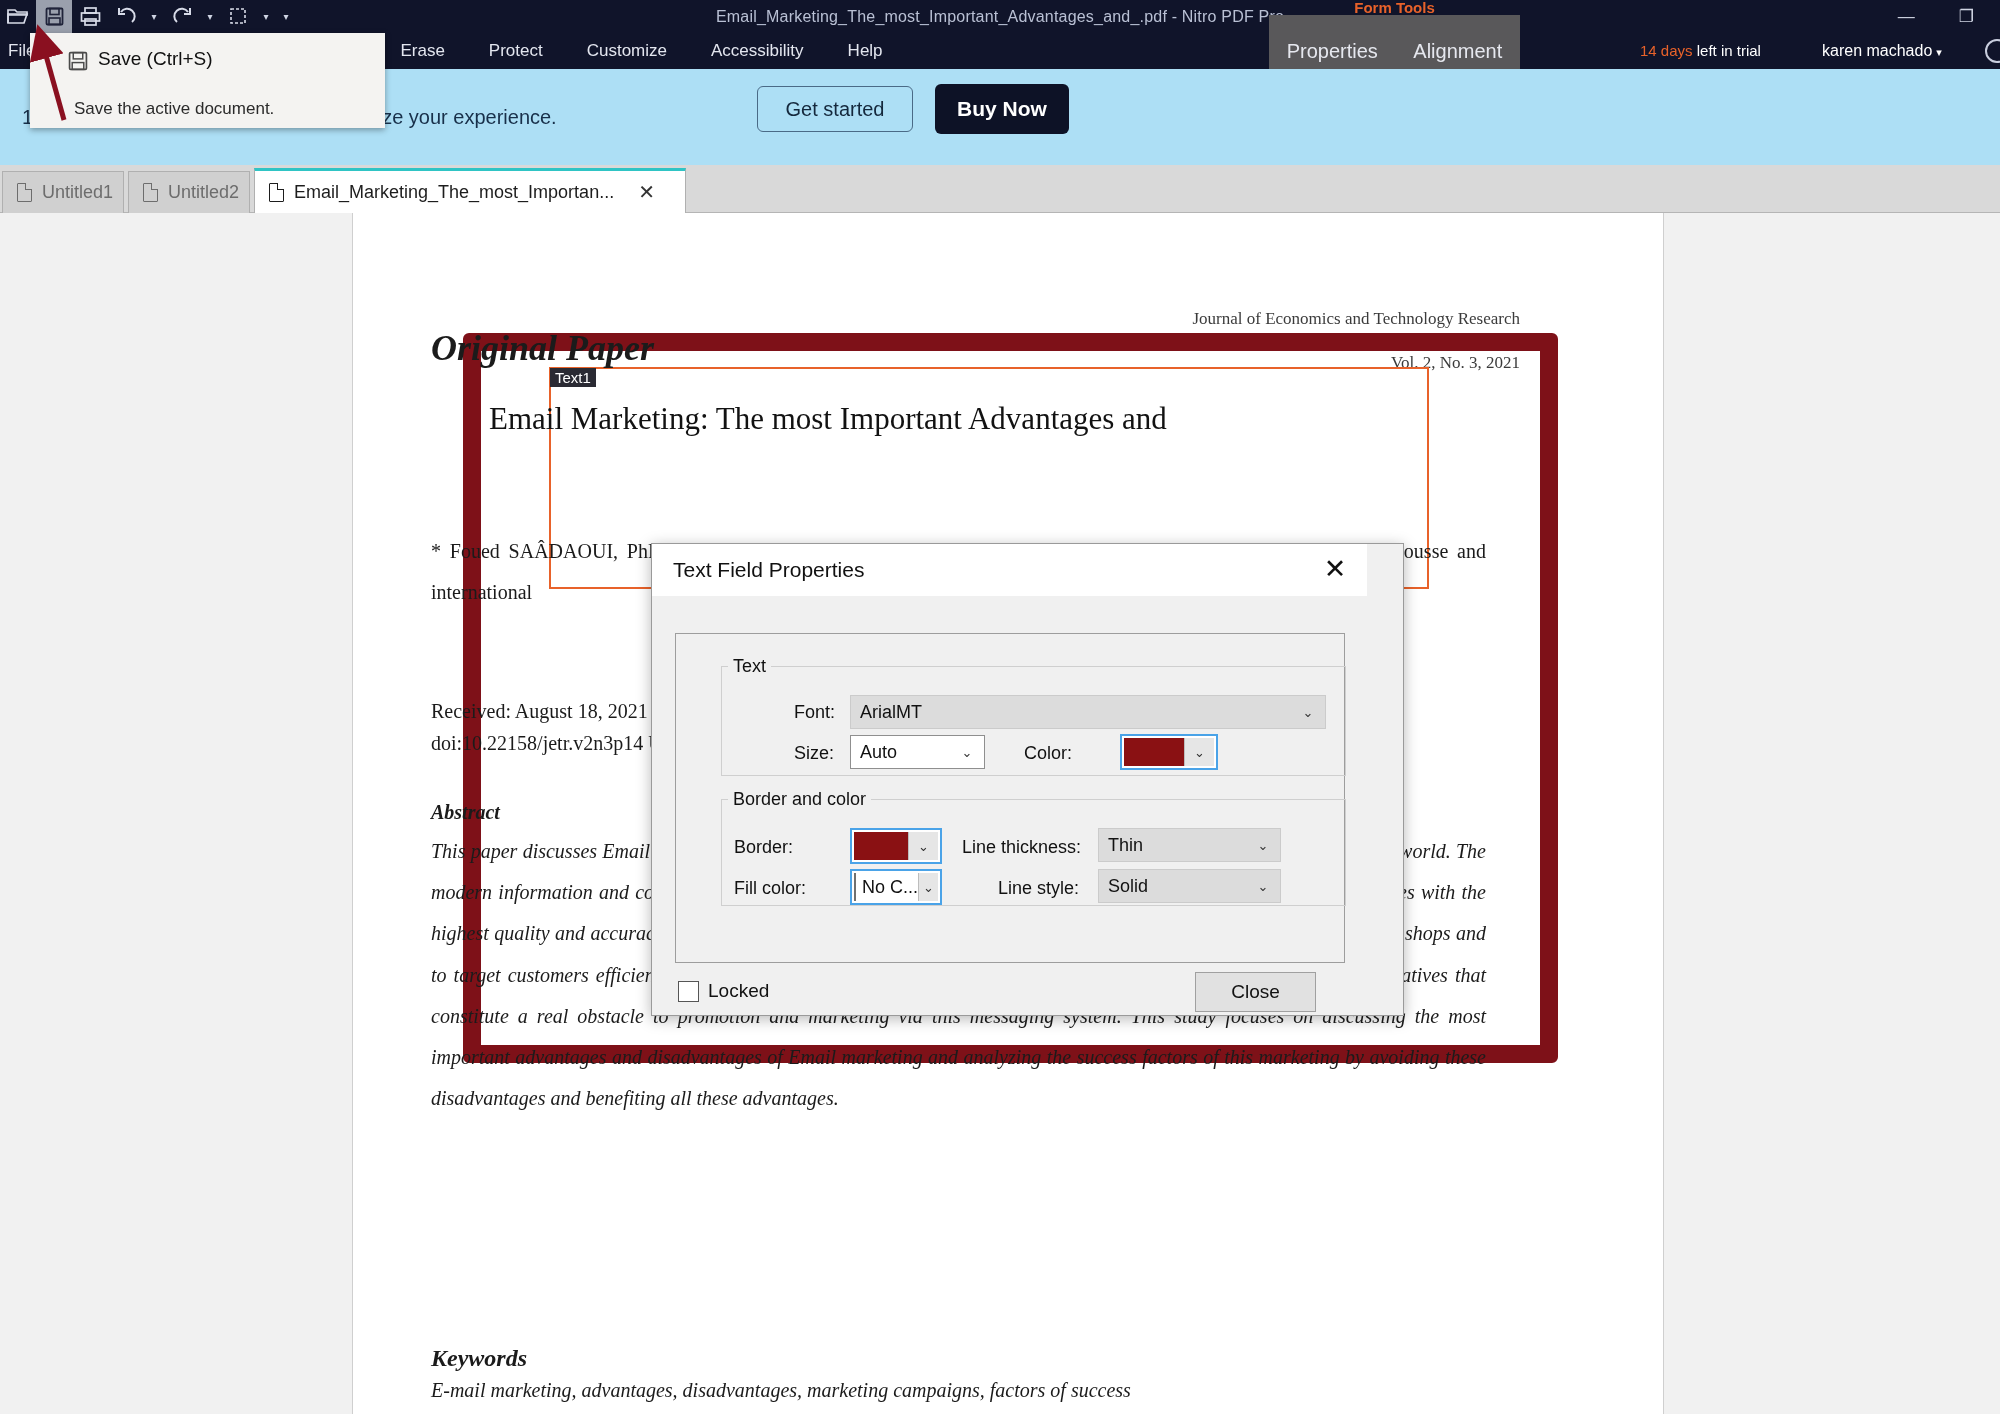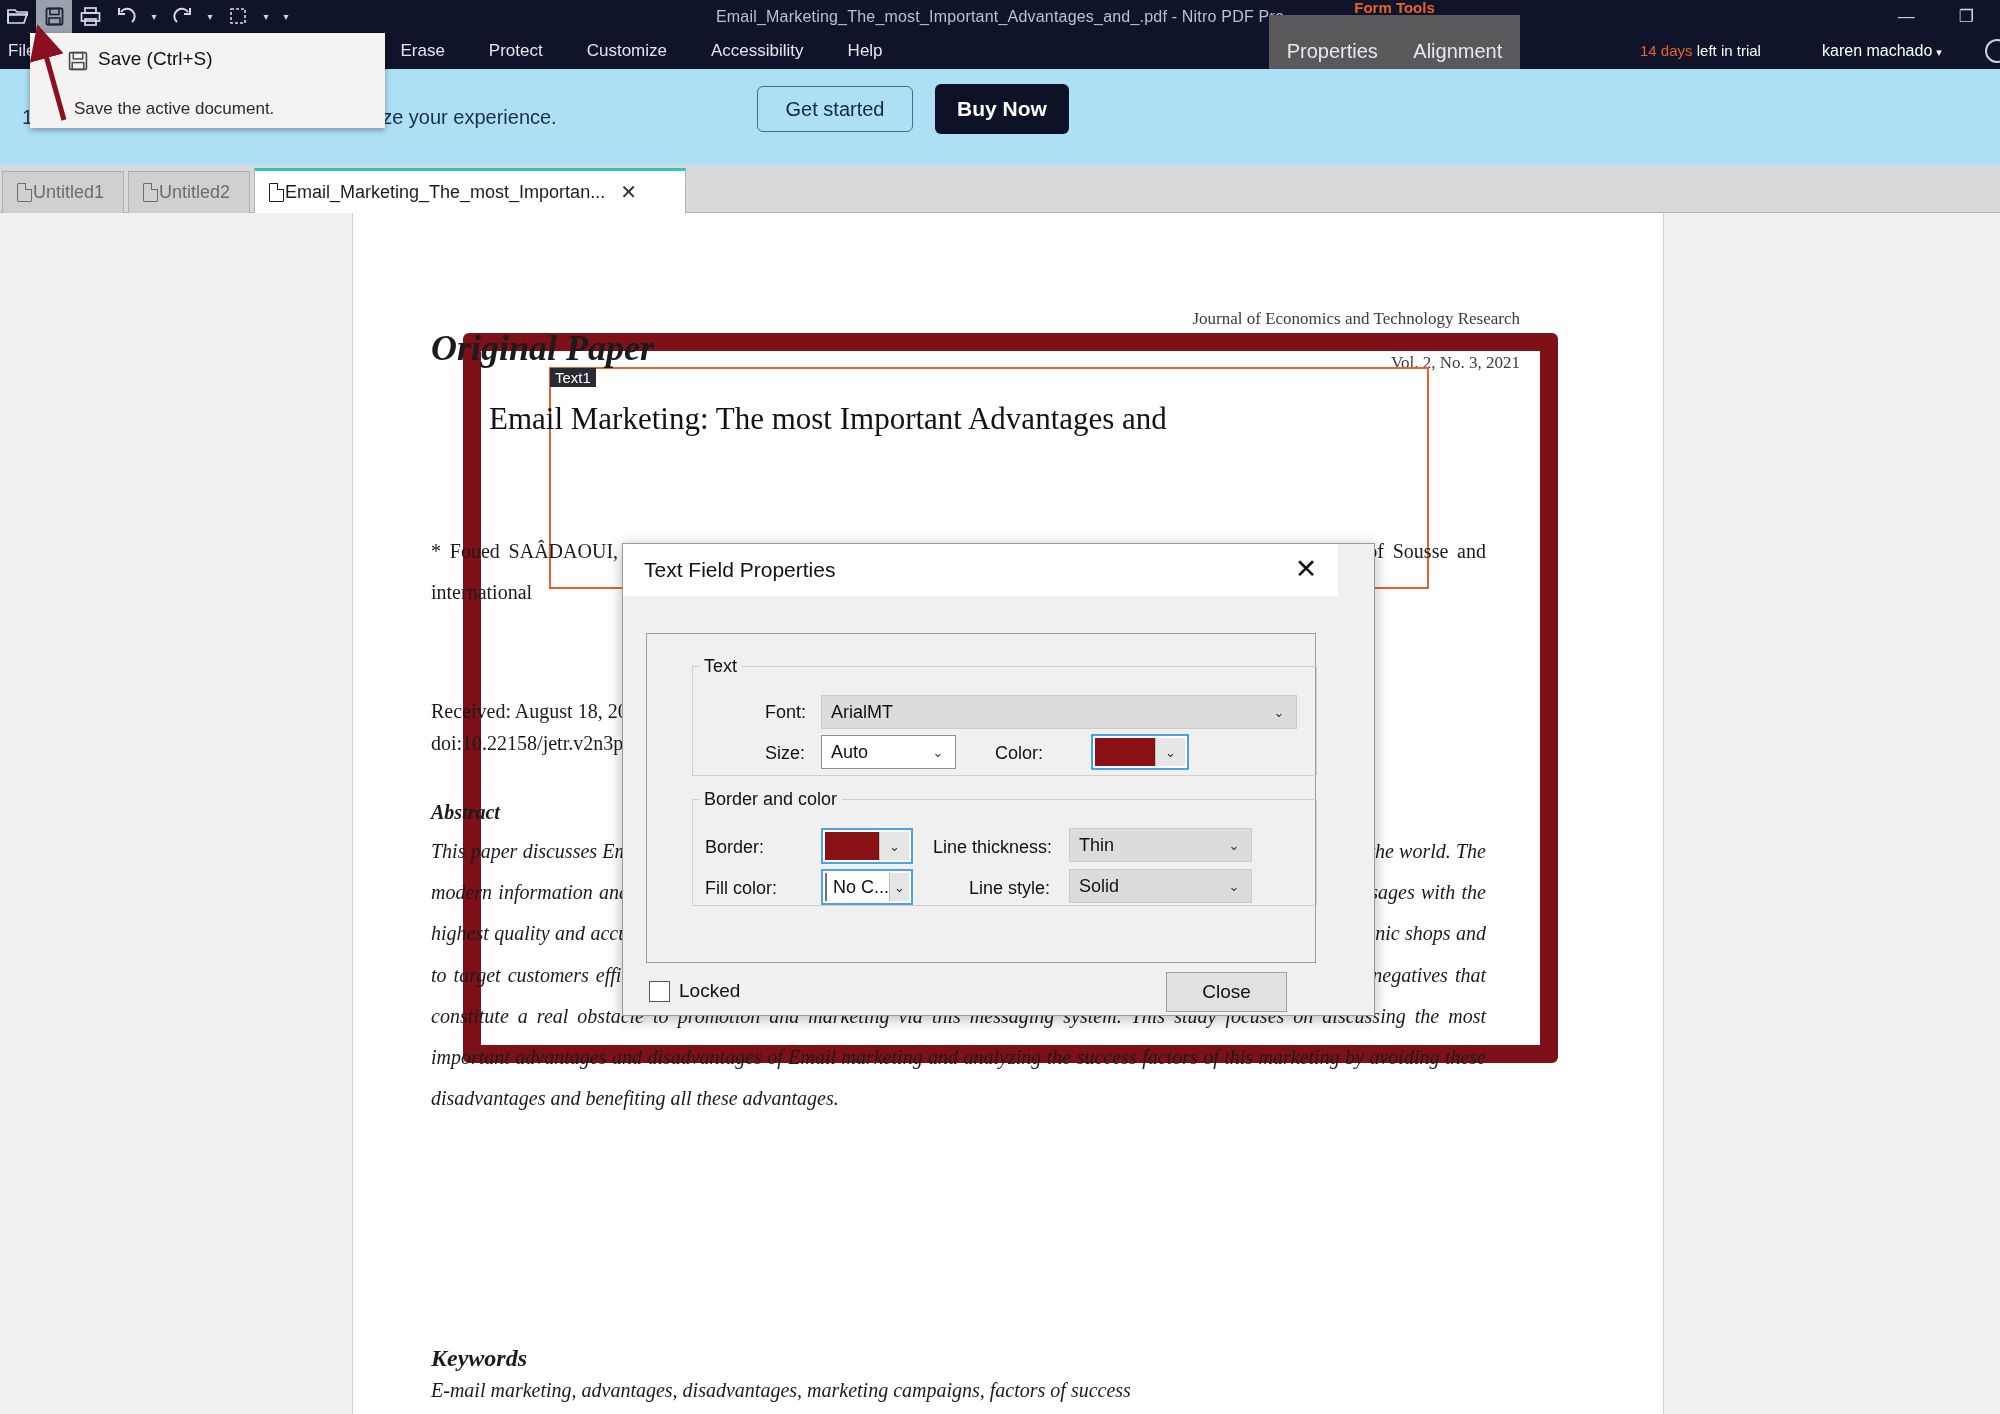"Untitled1" .tab { gap: 1px -> 10px }
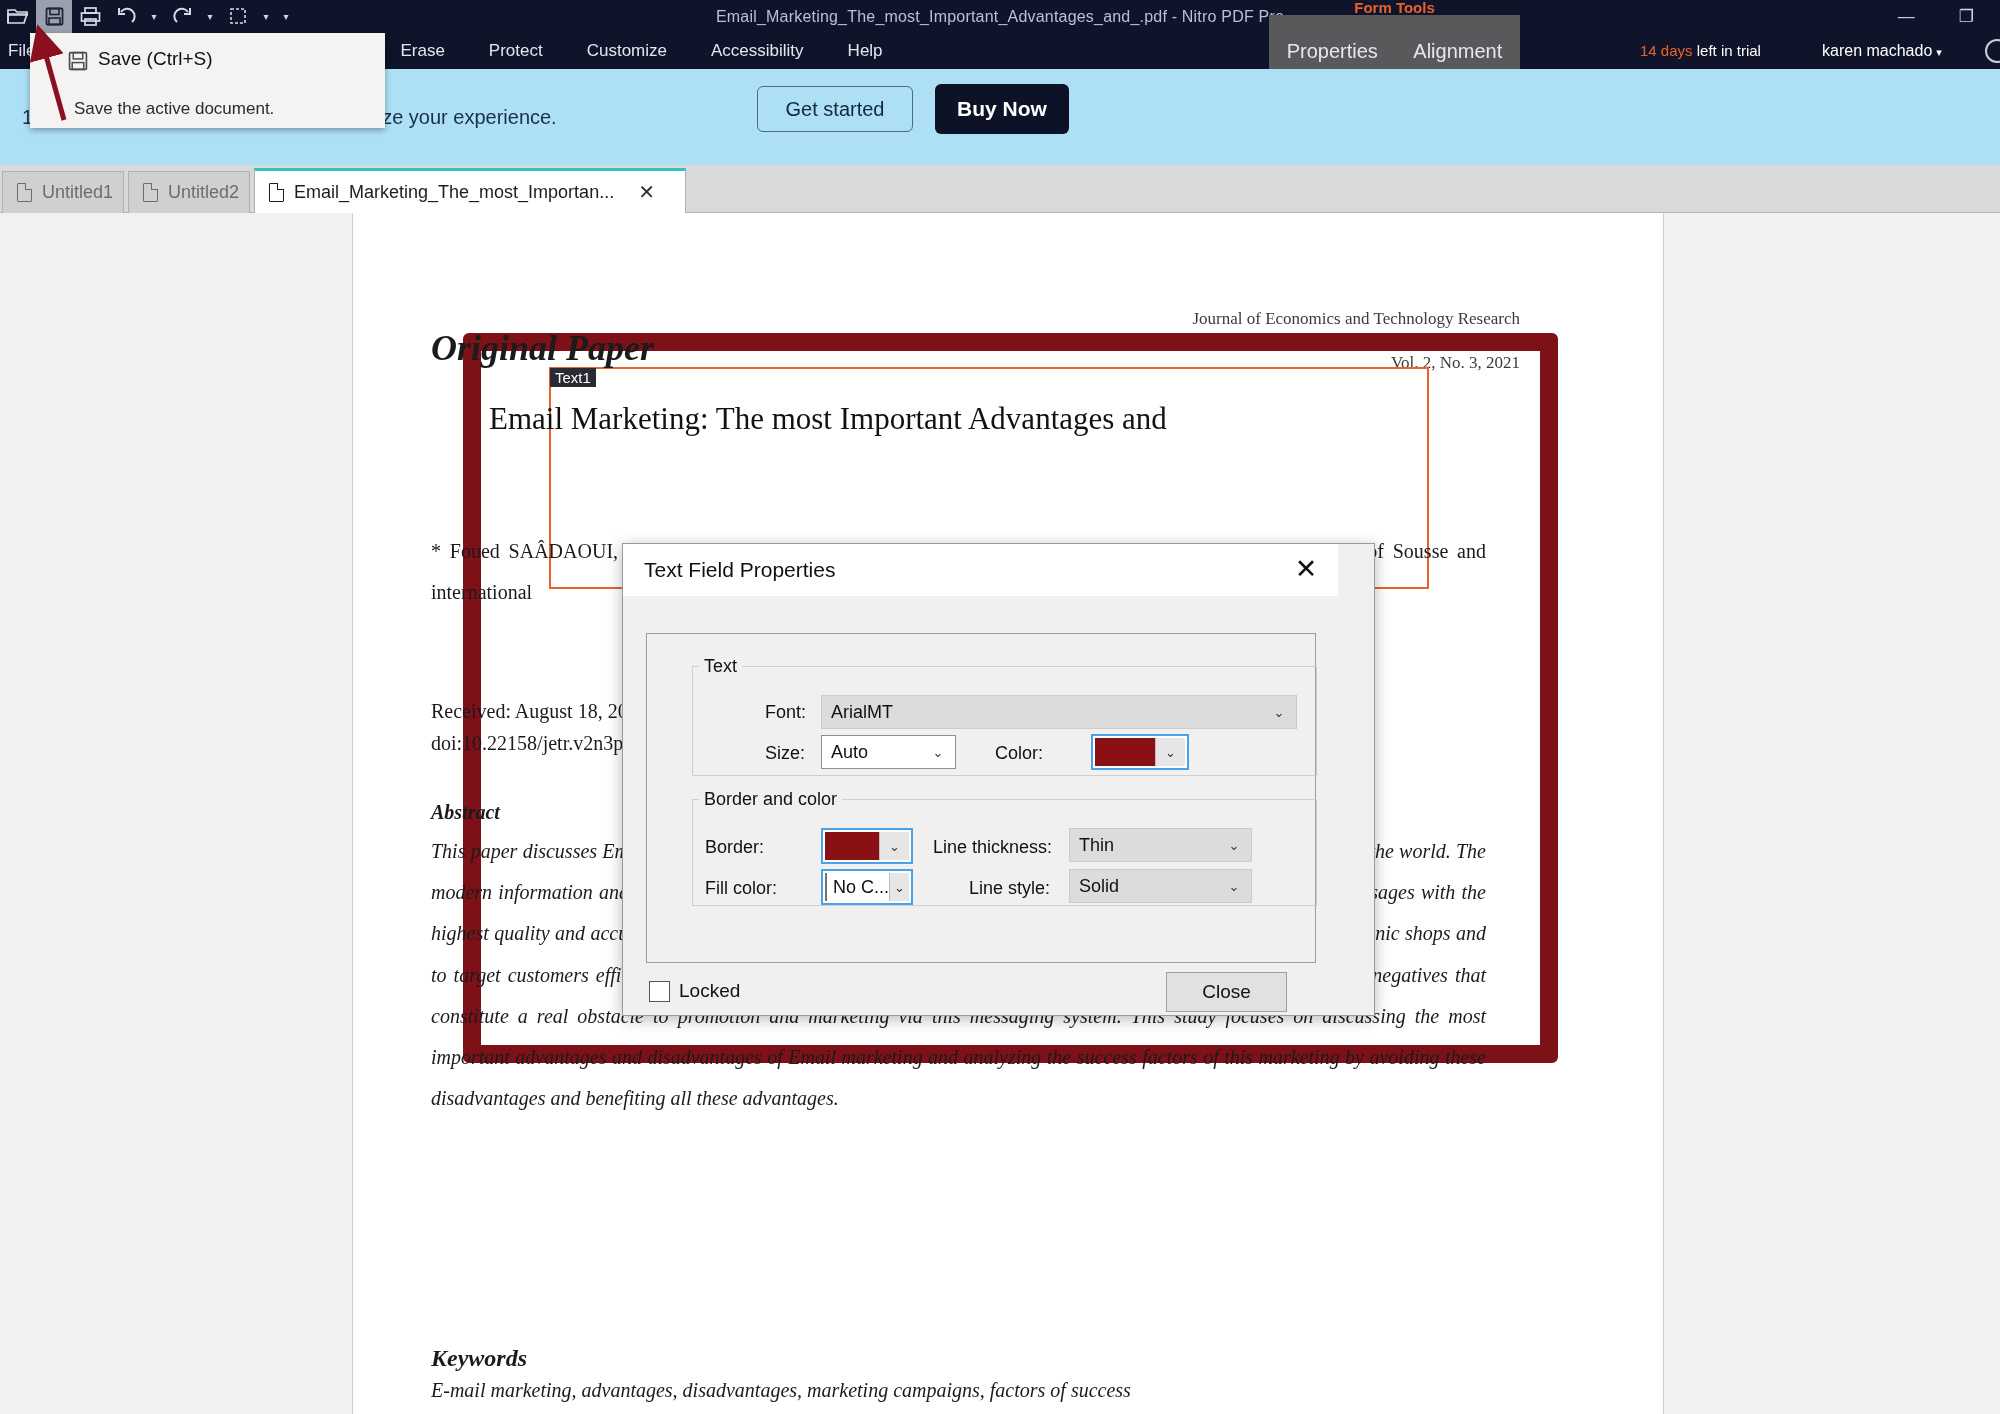"Text Field Properties" .dialog { left: 622px -> 651px }
